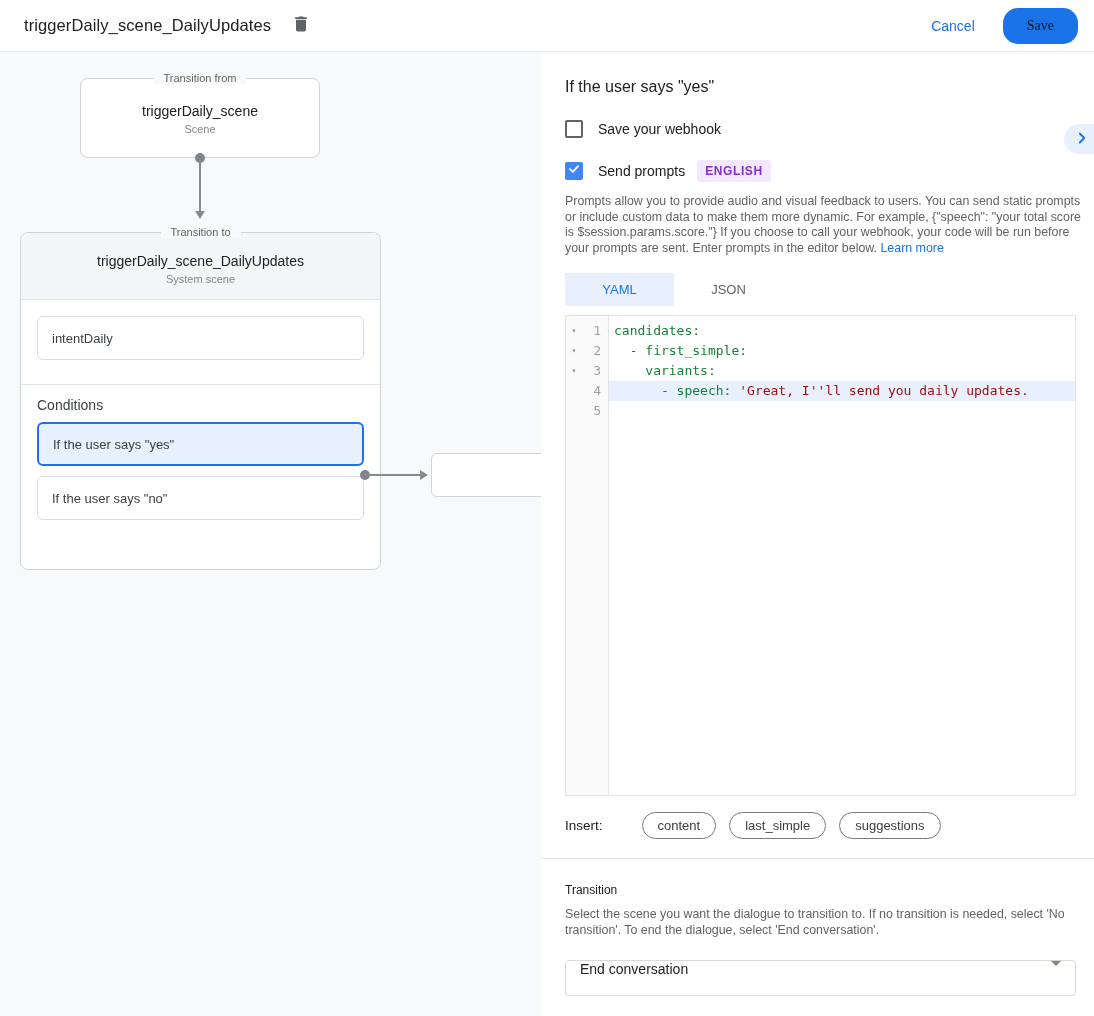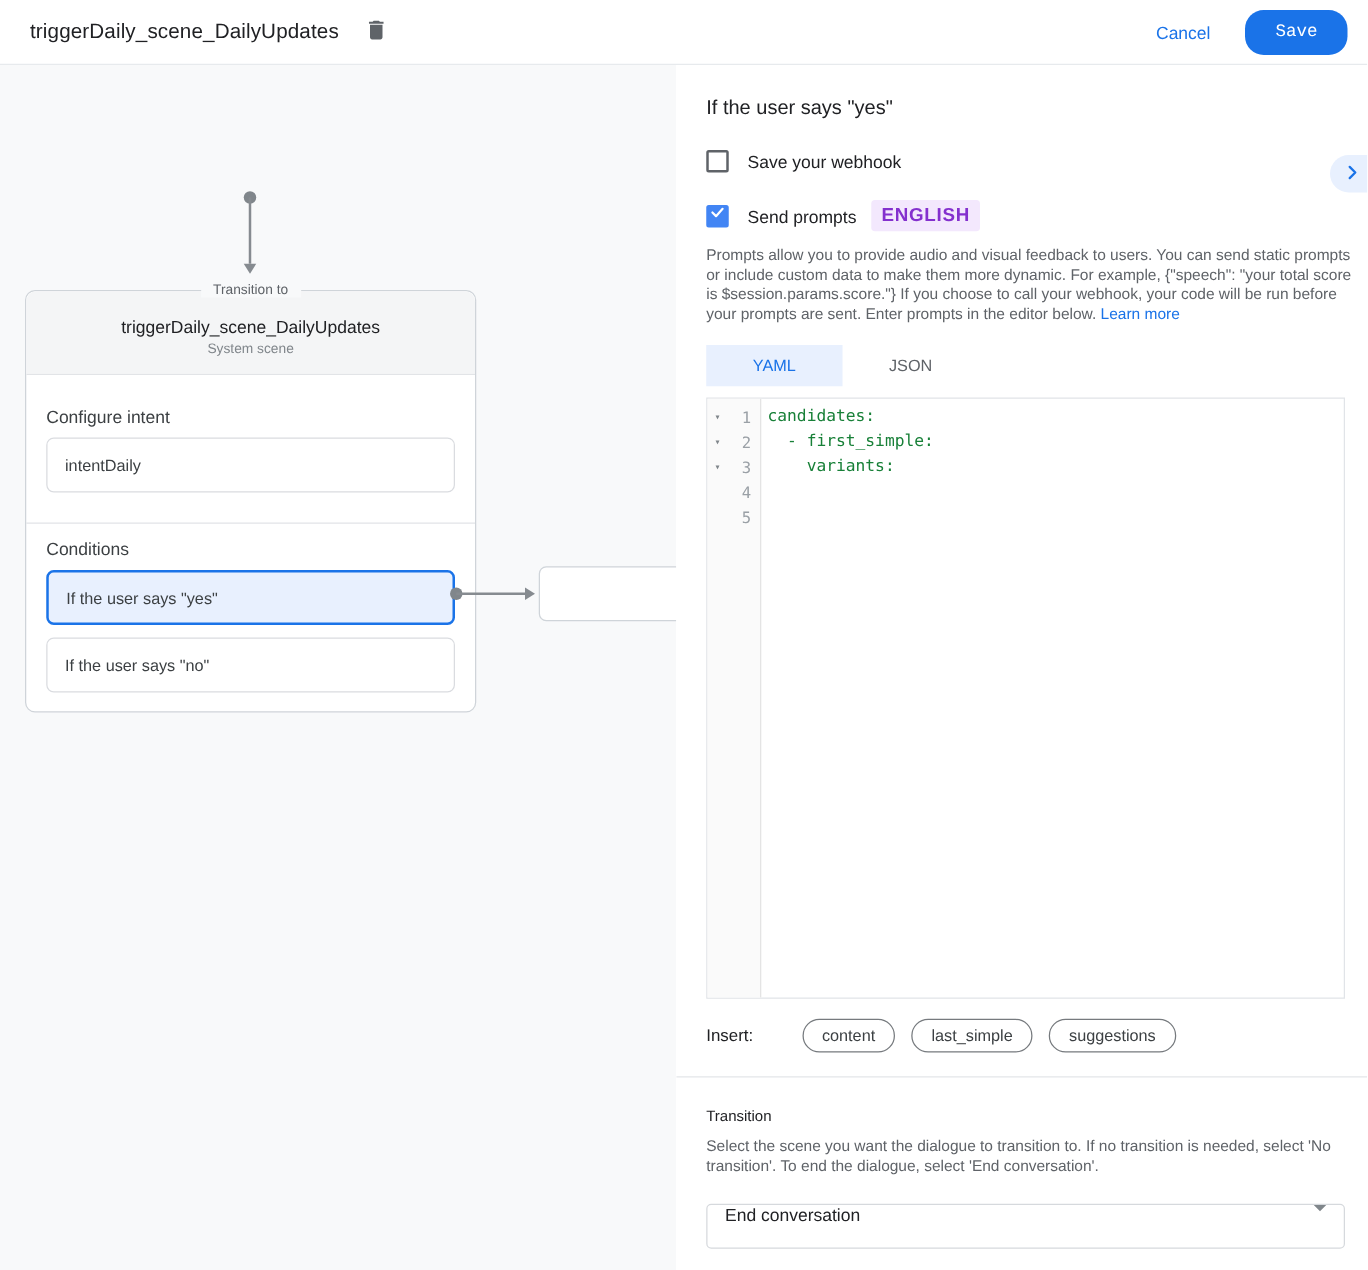"Save" .primary-btn { color: #ffffff -> #0f172a; font-family: Liberation Mono, monospace -> Liberation Serif, serif }
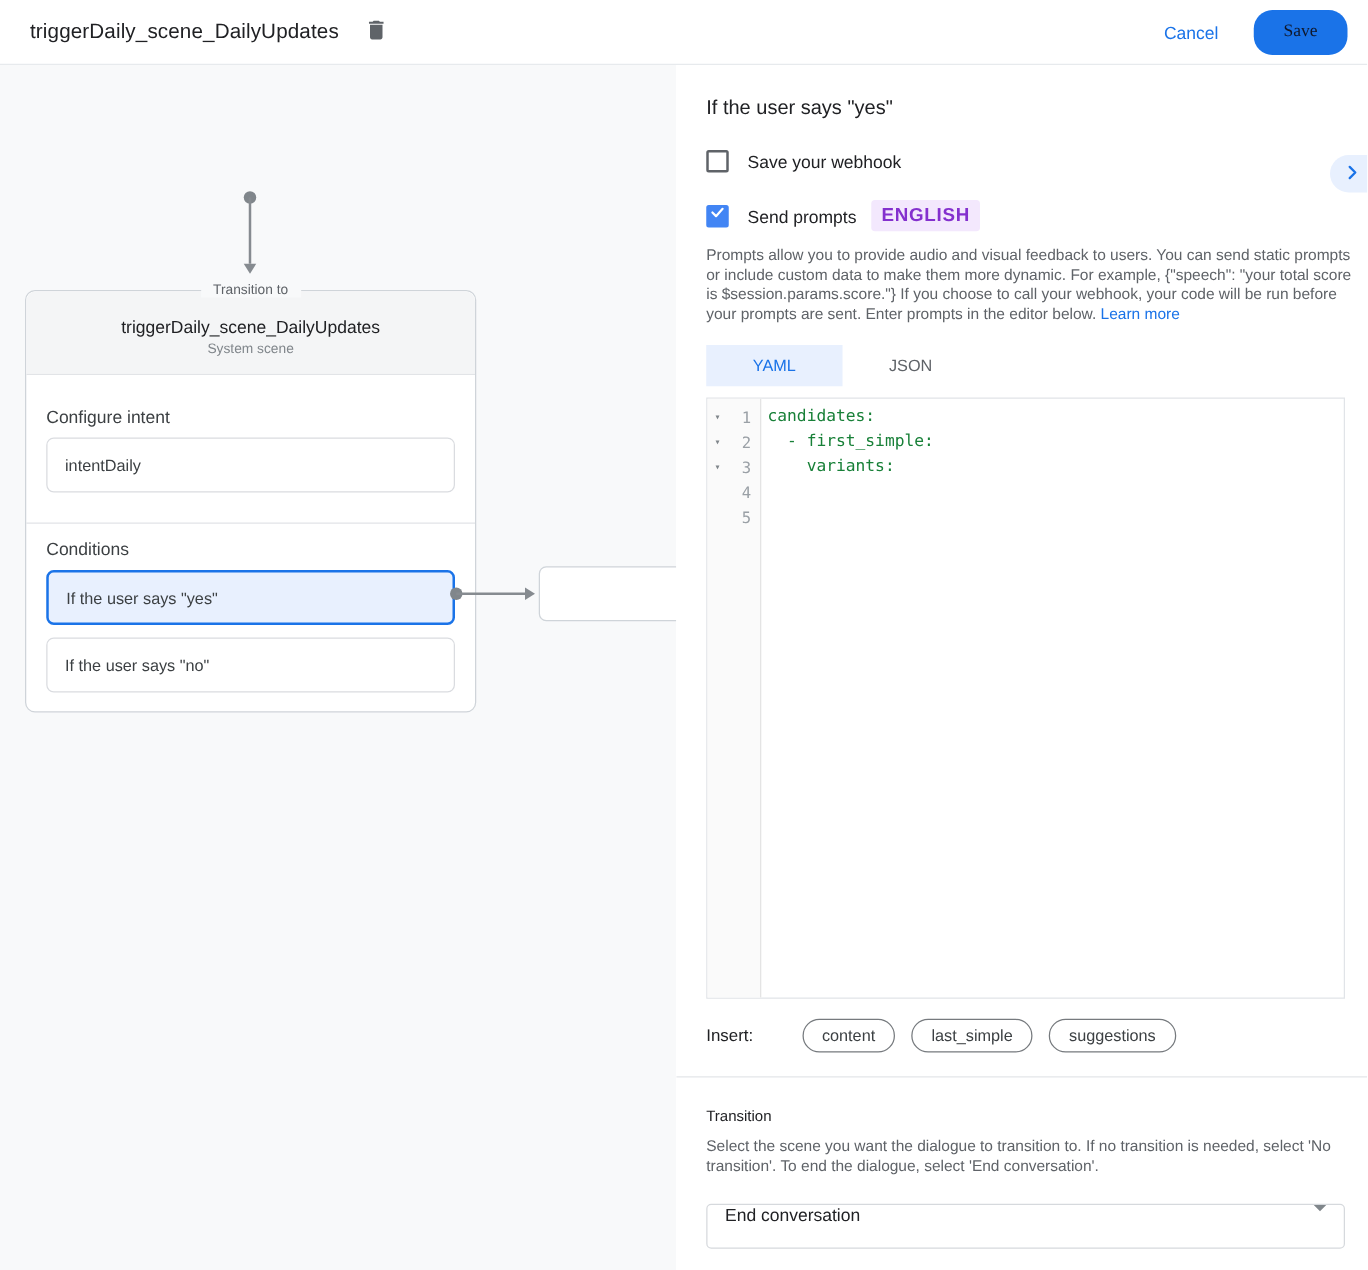"Transition from" div.node-card { html: none -> <div> <span>Transition from</span> <div>triggerDaily_scene</div> <div>Scene</div> </div> }
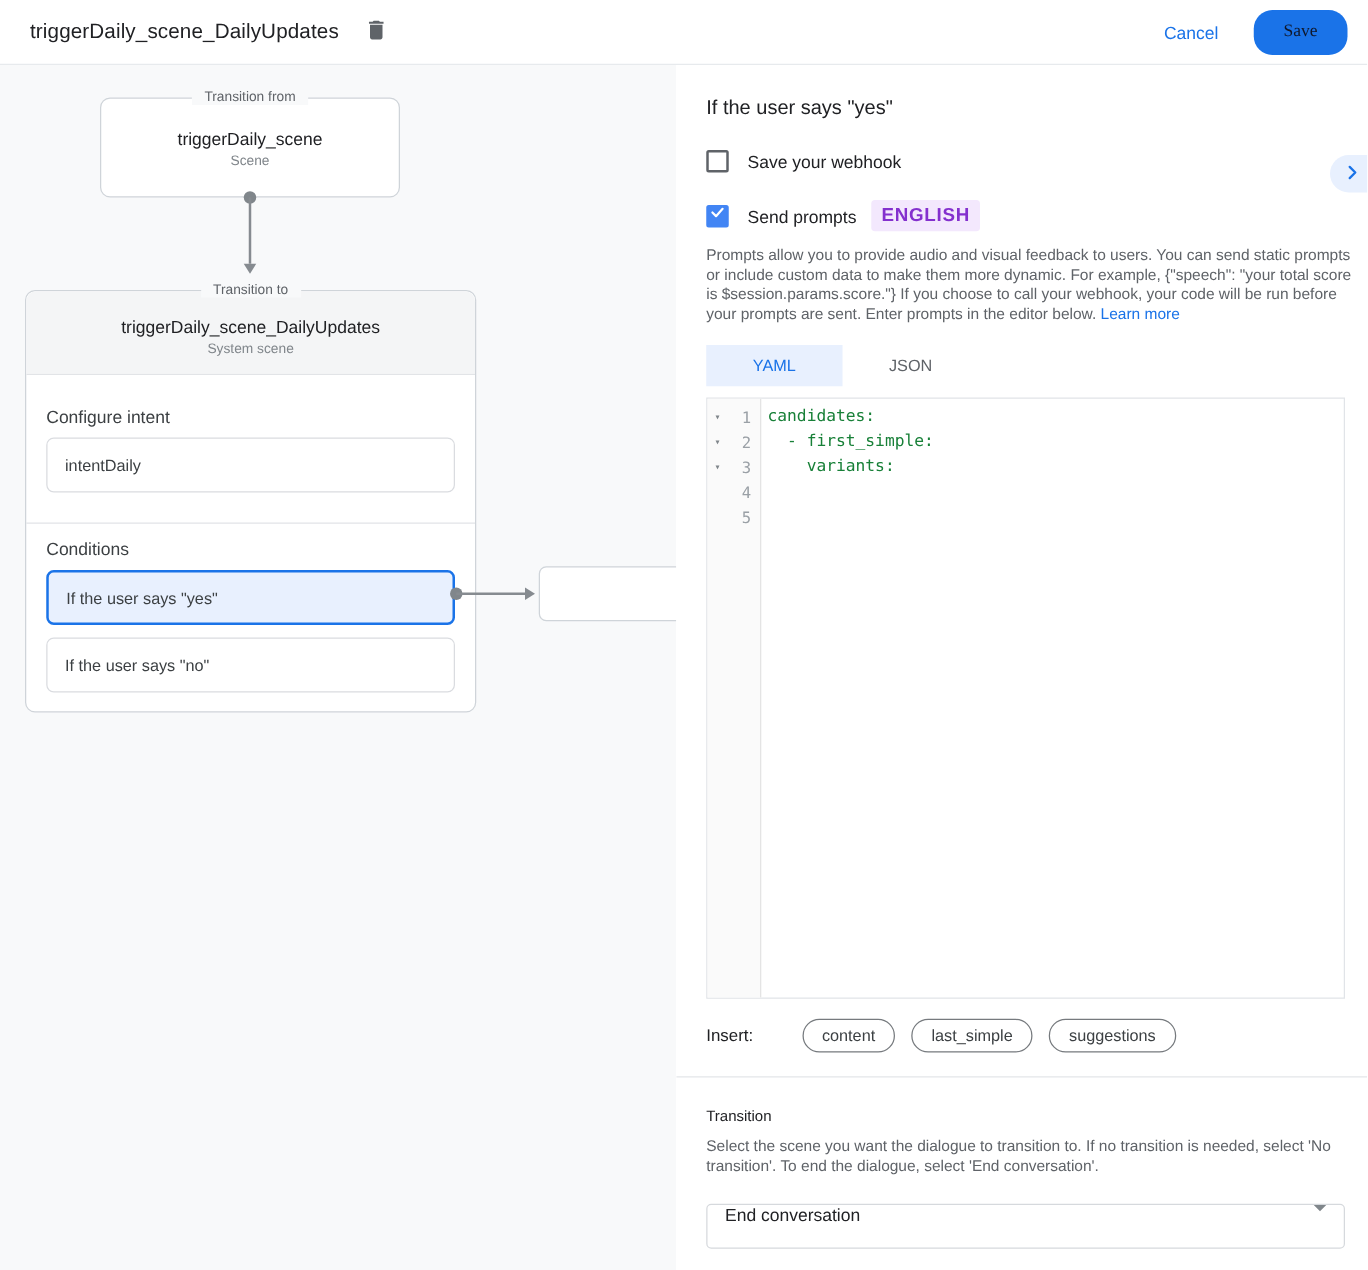"ENGLISH" .lang-badge { font-size: 15px -> 12px }
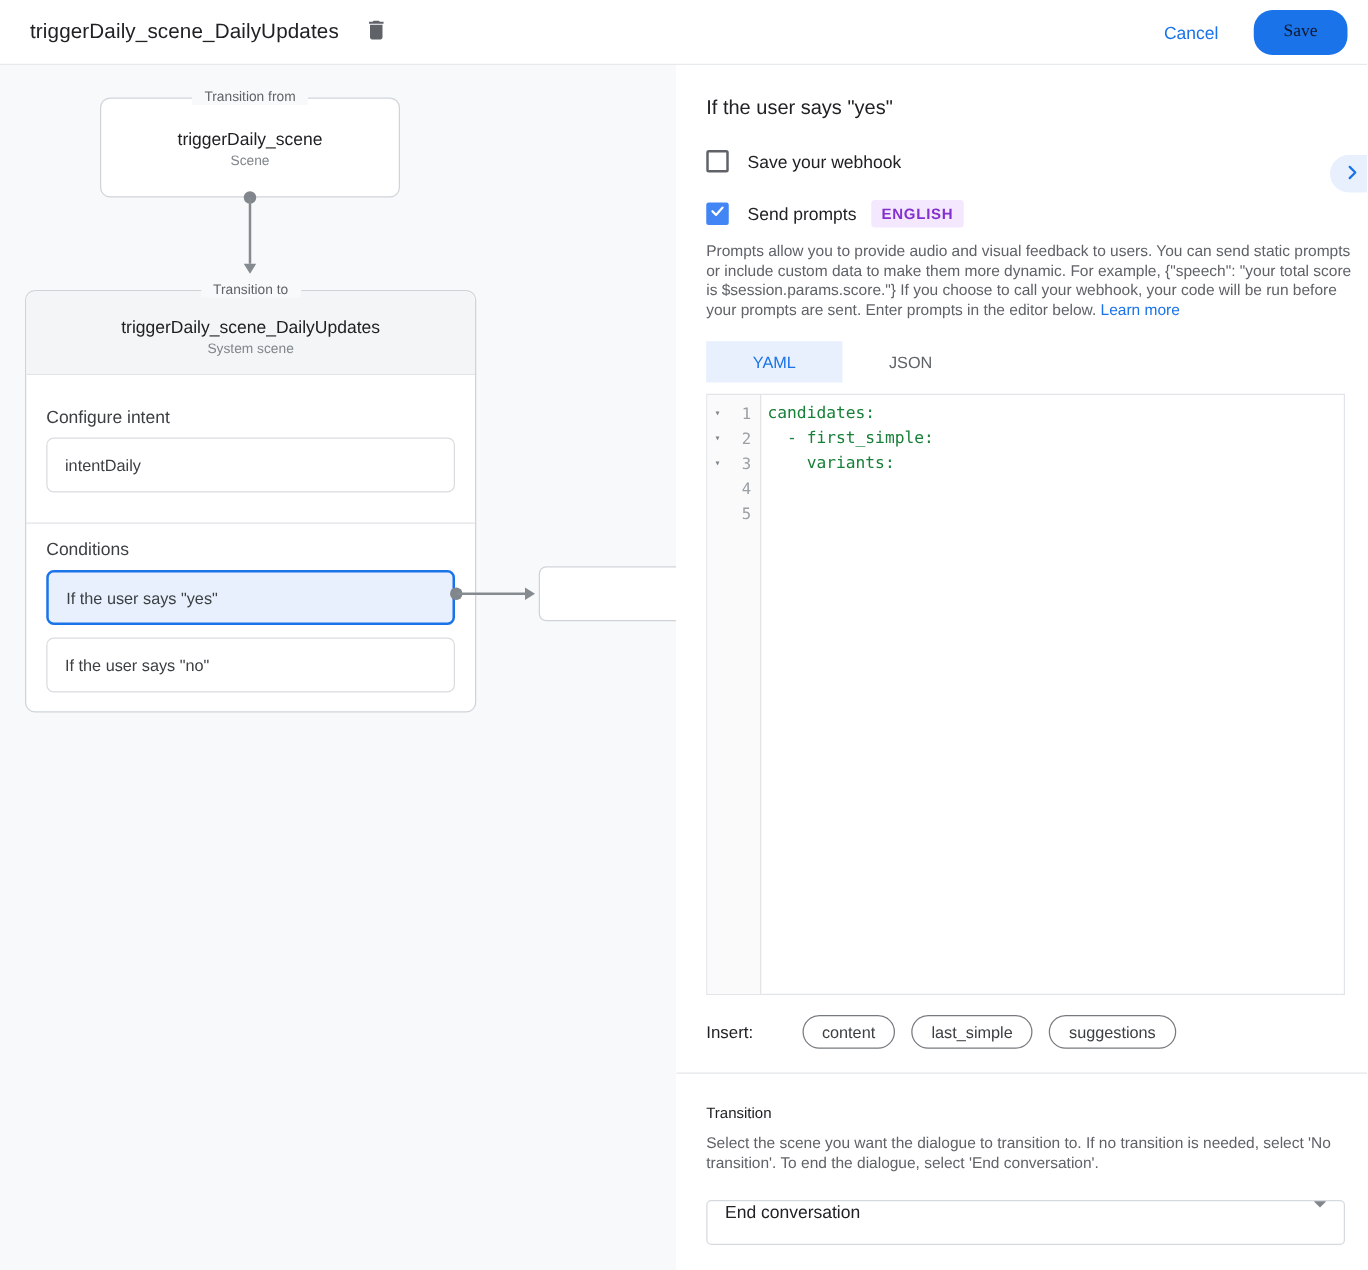"Configure intent" div.section-label { html: <div>Configure intent</div> -> none }
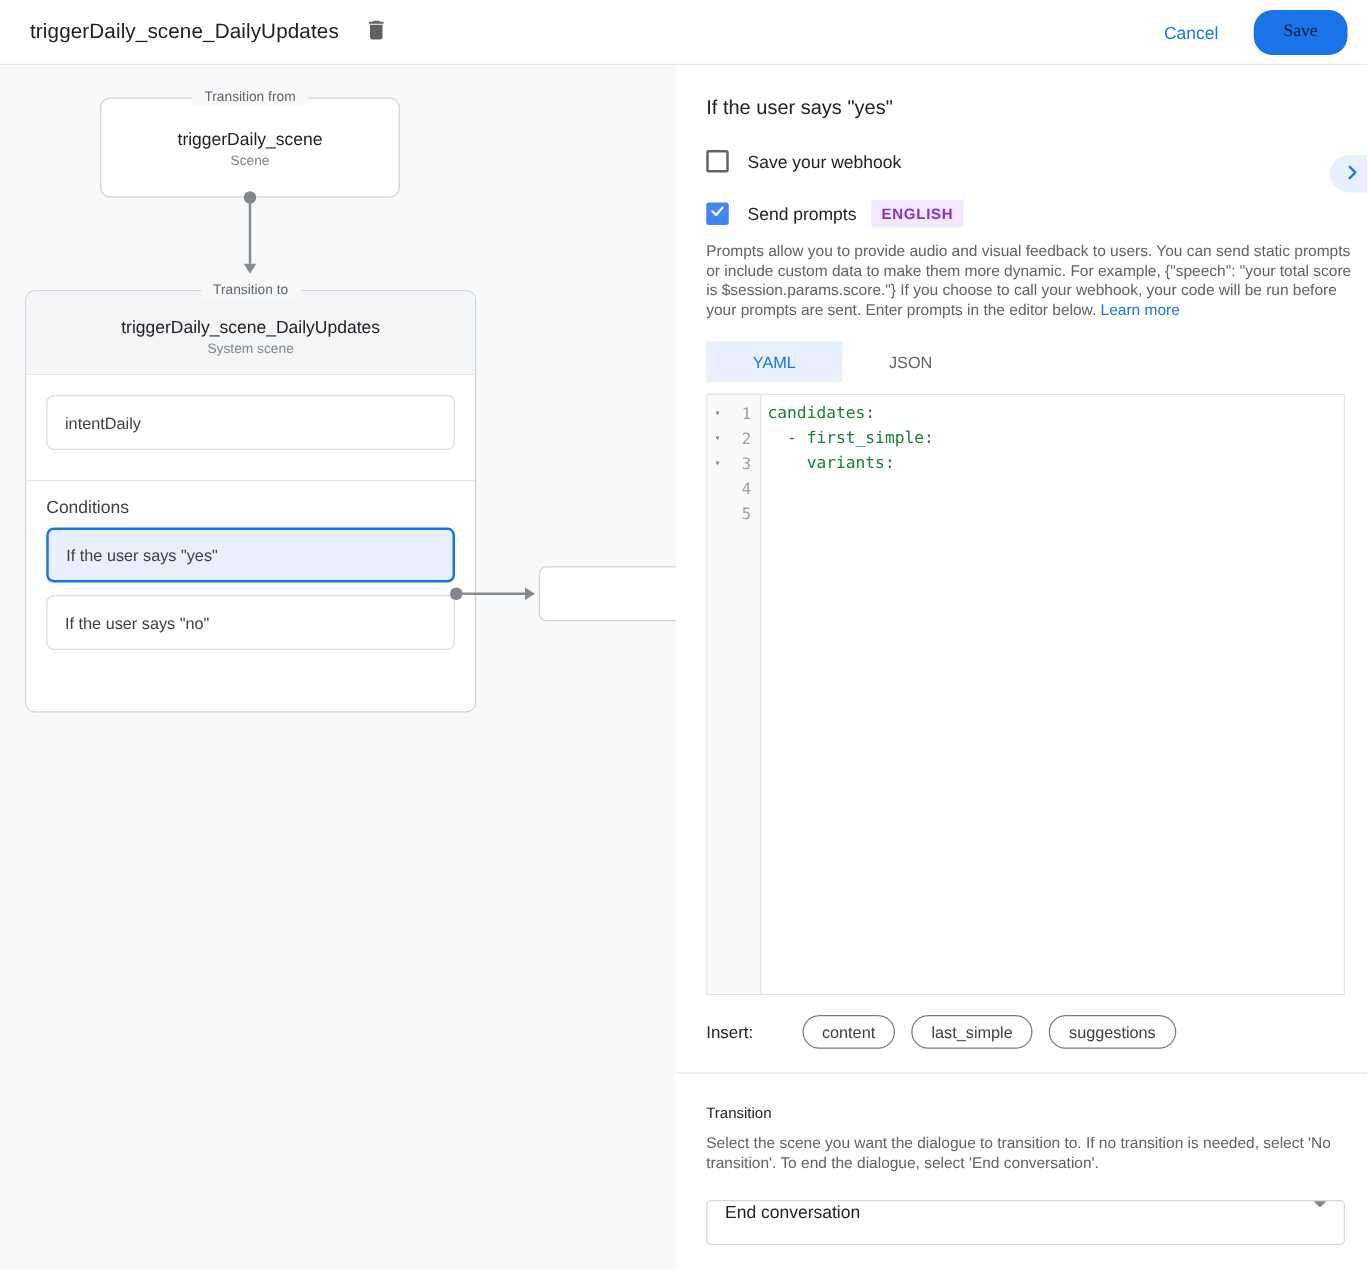"- speech: 'Great, I''ll send" div.code-line { html: none -> <div><span> - speech: </span><span>'Great, I''ll send you daily updates.</span></div> }
